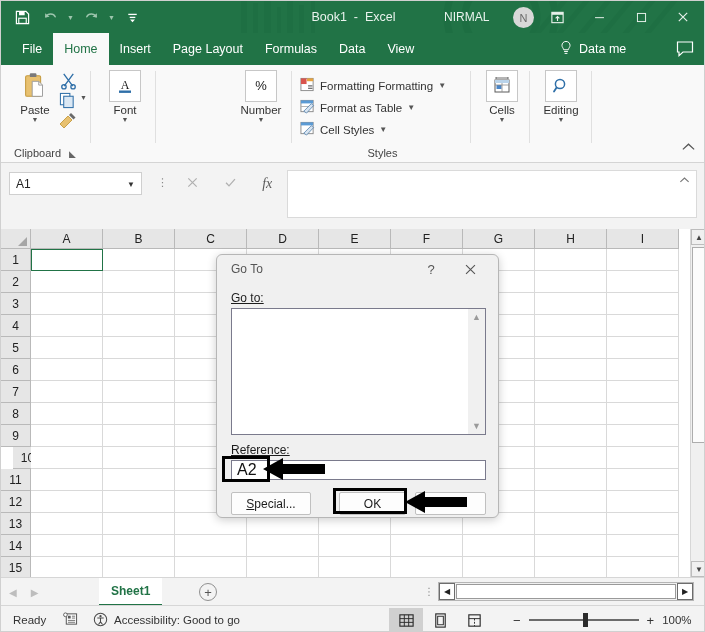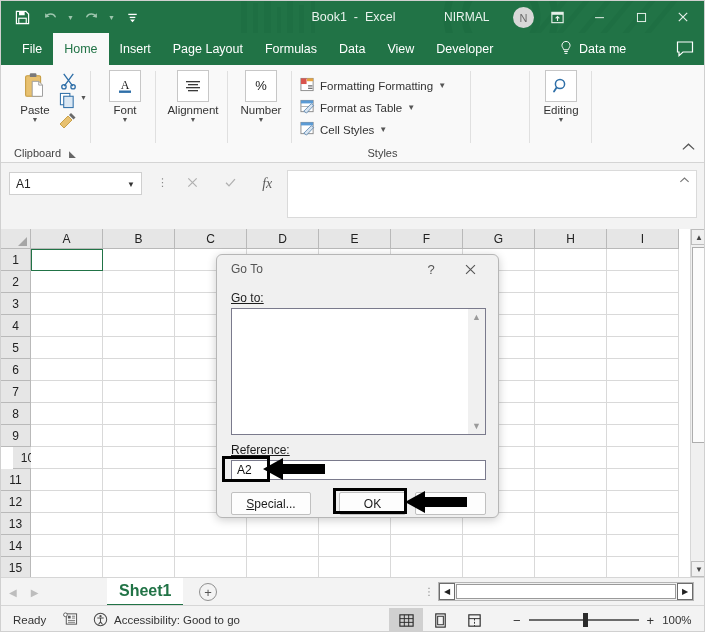"Developer" div.tab { html: <div>Developer</div> -> none }
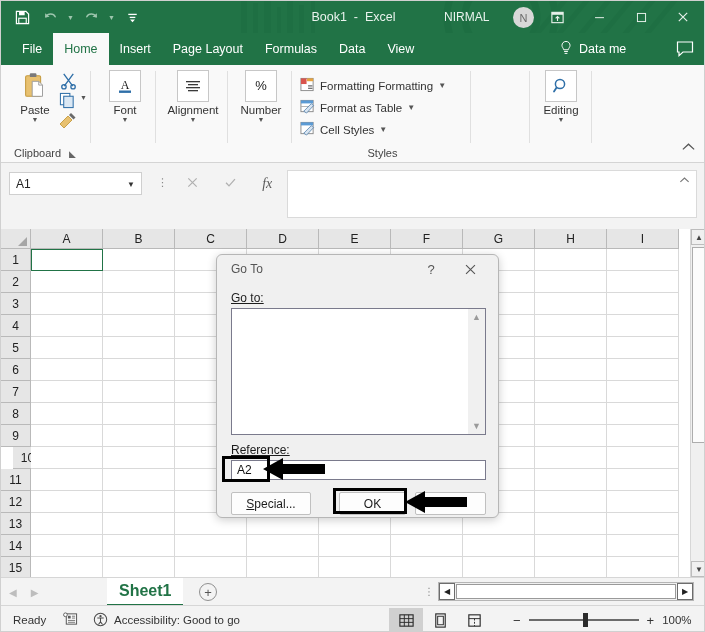"Alignment" div.rgroup { html: <div> <div> <span> <span> <svg> <g> <rect></rect> <rect></rect> <rect></rect> <rect></rect> </g> </svg> </span> </span> <span>Alignment</span> <span>▼</span> </div> <div></div> </div> -> none }
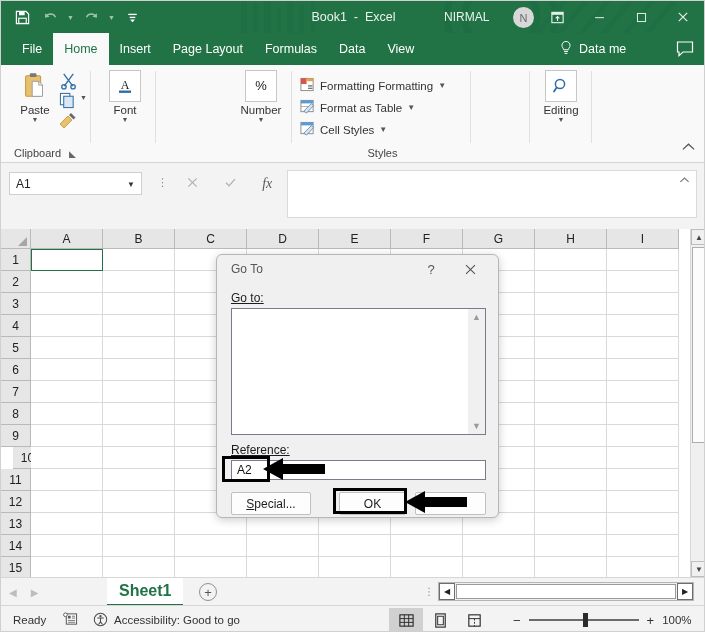"Cells" div.bigbtn { html: none -> <div> <span> <span> <svg> <rect></rect> <rect></rect> <rect></rect> <path></path> <path></path> </svg> </span> </span> <span>Cells</span> <span>▼</span> </div> }
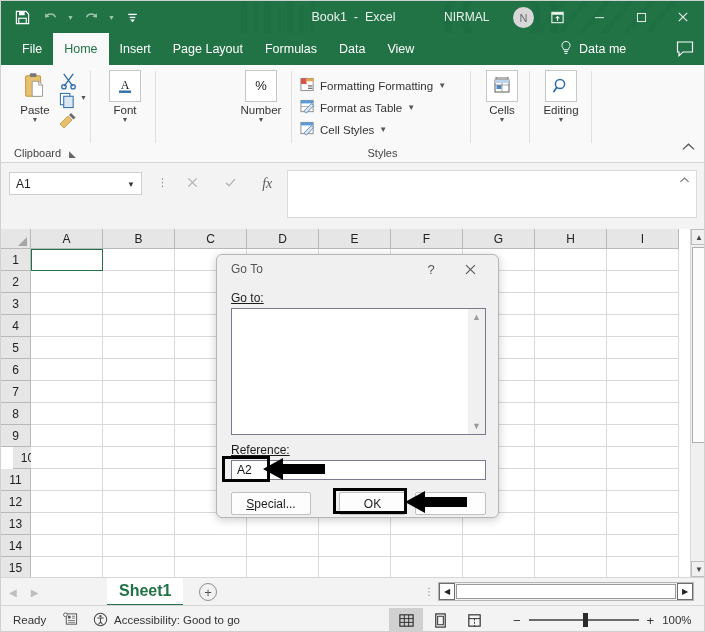"A2" .dlg-ref-input { font-size: 12px -> 16px }
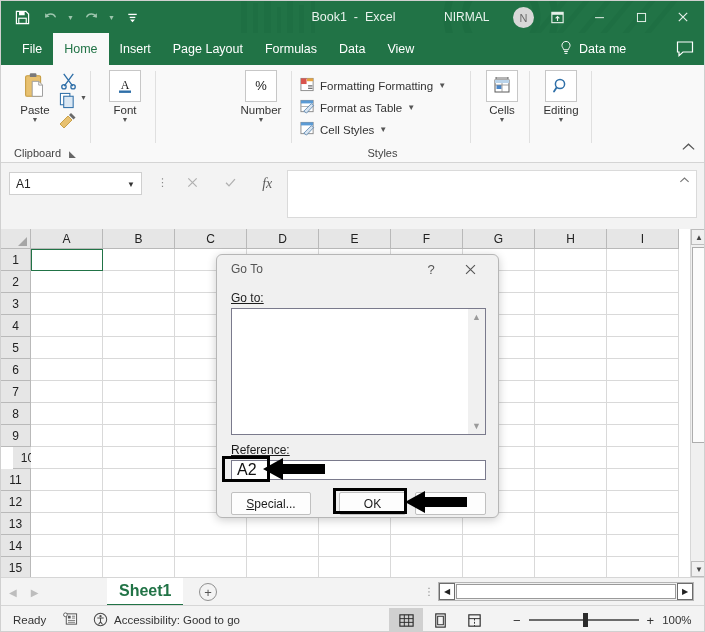"Sheet1" .sheet-tab { font-size: 16px -> 12px; left: 106px -> 98px }
